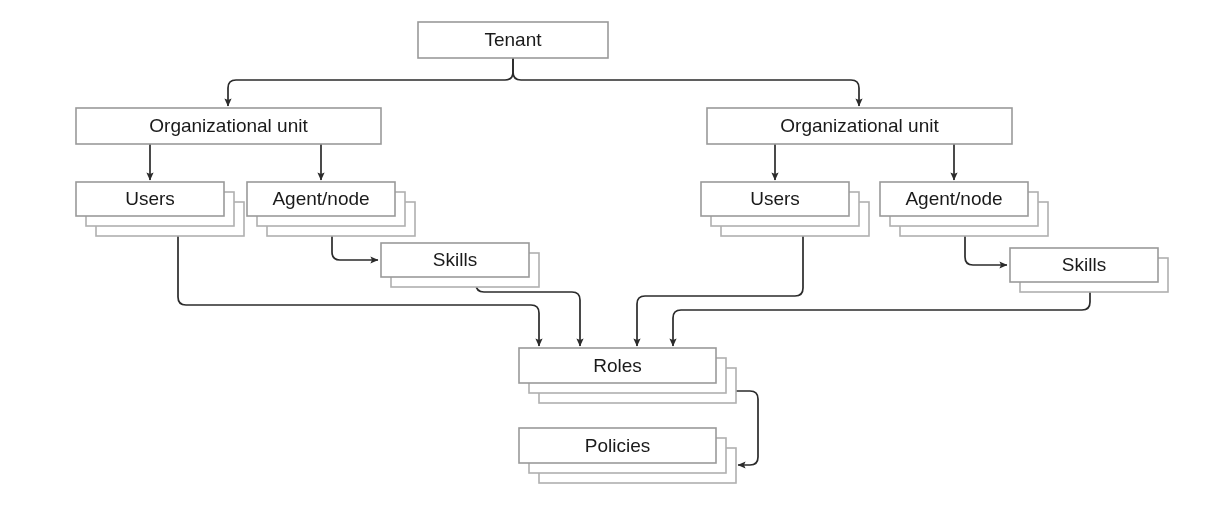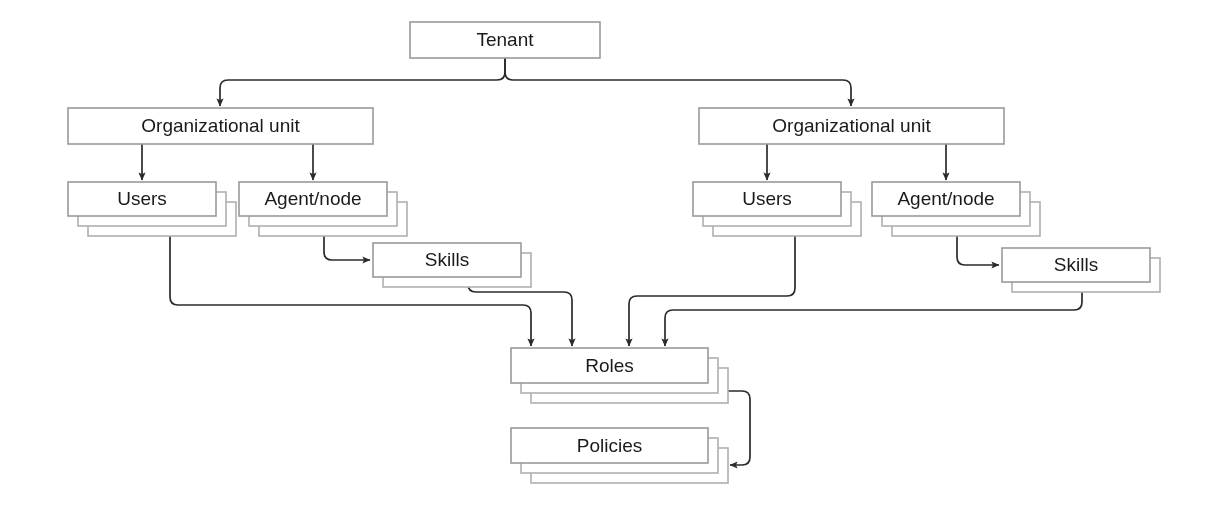"Tenant" #diagram-root { padding-left: none -> 8px }
